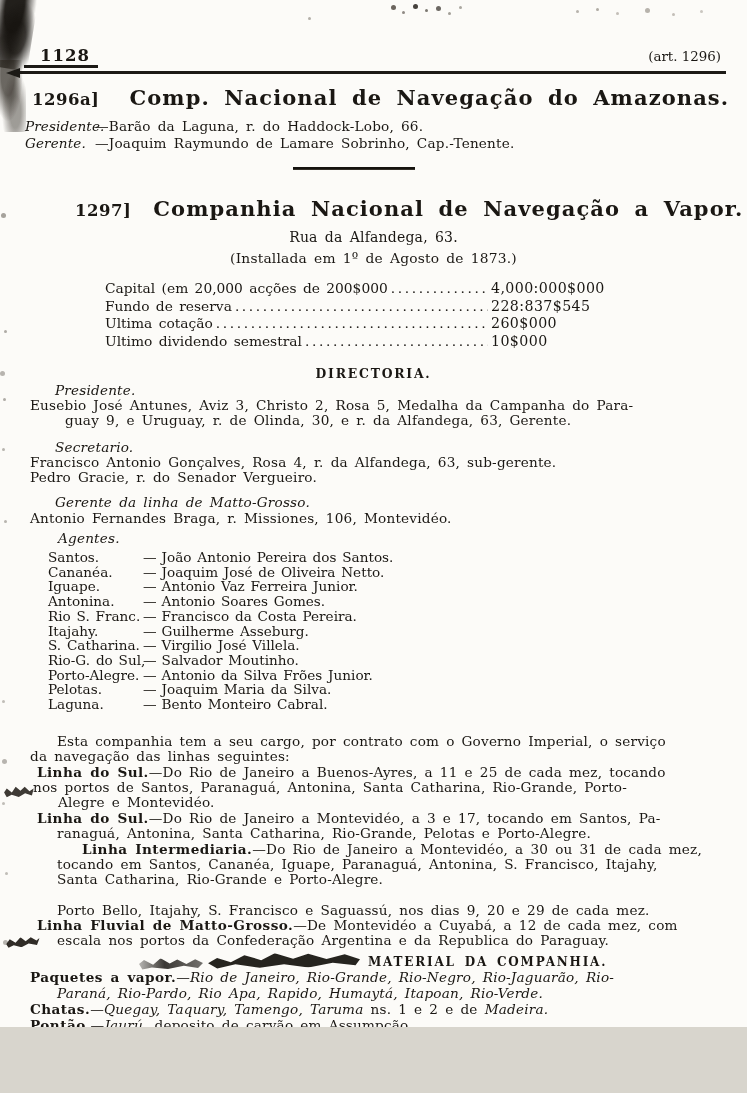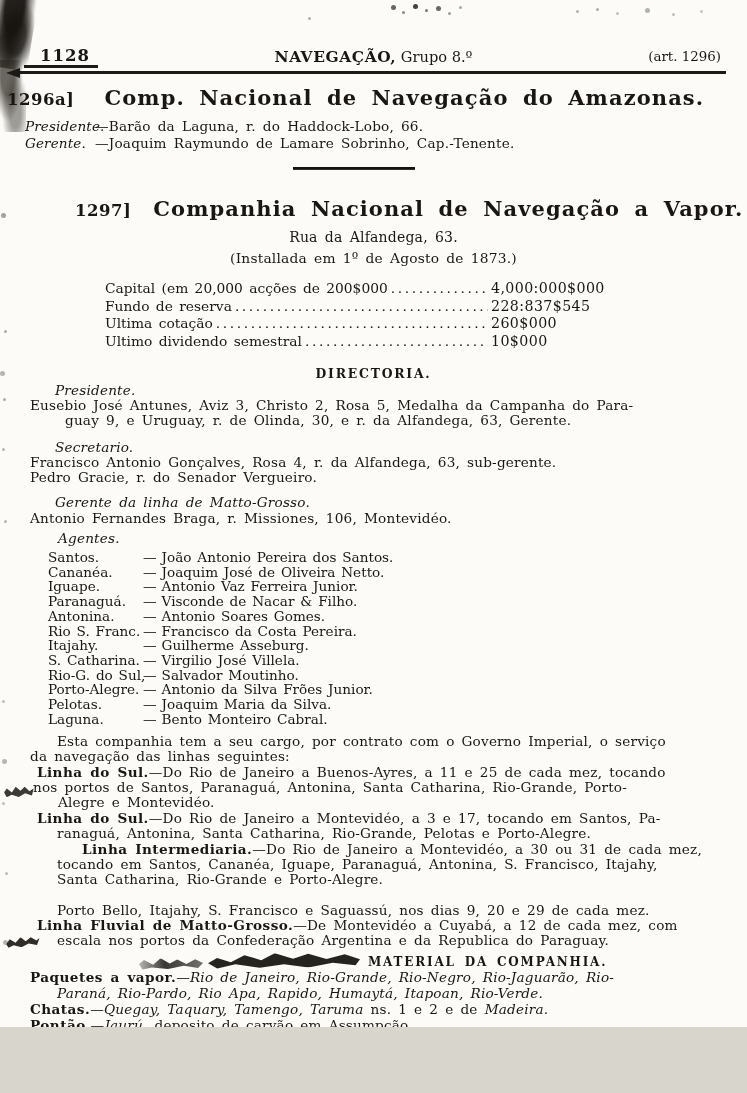"NAVEGAÇÃO, Grupo 8.º" div.runtitle { html: <div><span>NAVEGAÇÃO,</span><span> Grupo 8.º</span></div> -> none }
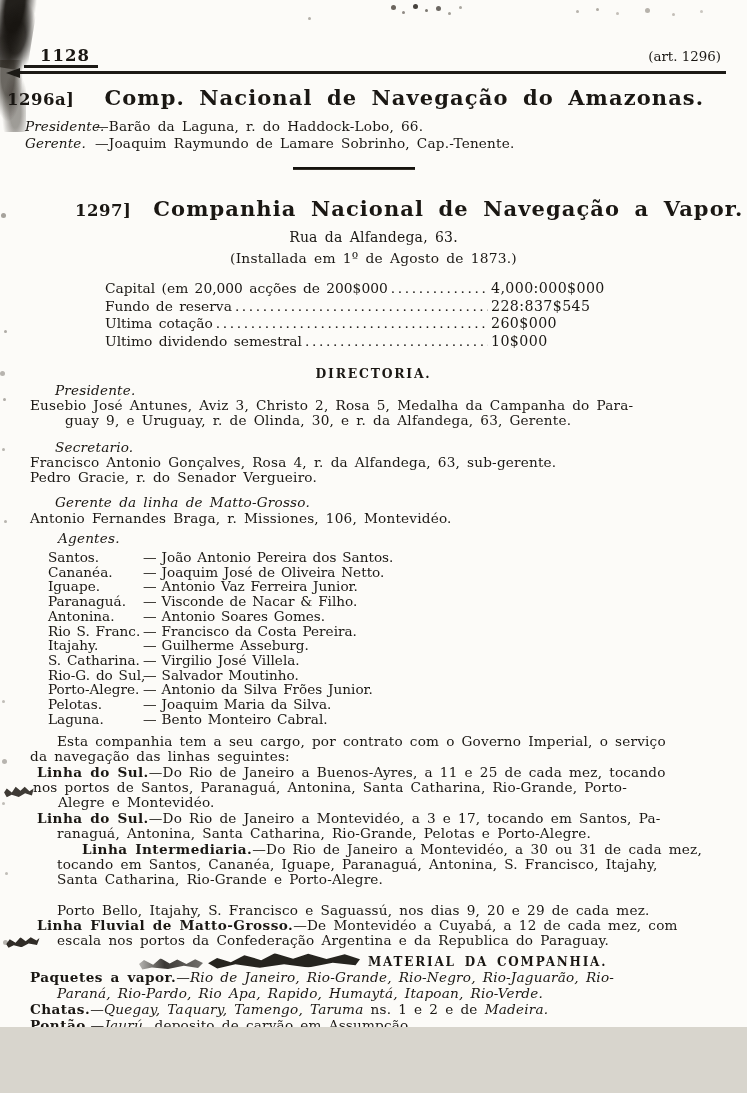"1296a]" div.entry-head { left: 7px -> 32px }
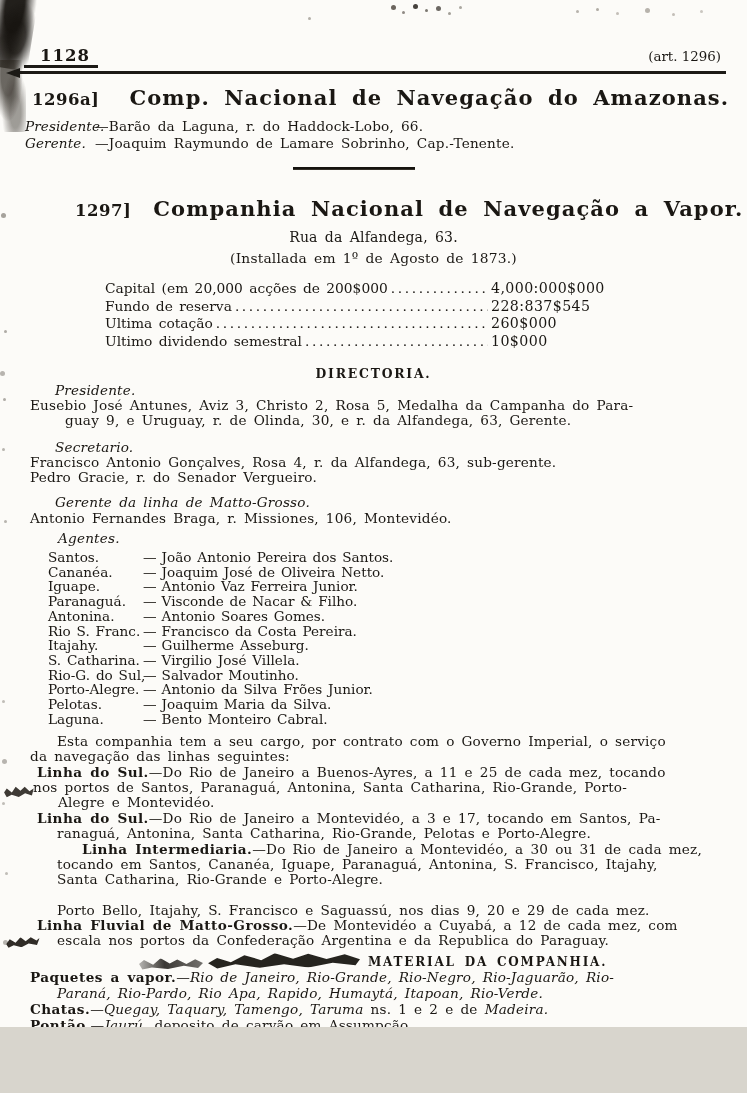"Paranaguá. — Visconde de Nacar" div.agent-row { html: <div><span>Paranaguá.</span><span>—</span><span>Visconde de Nacar &amp; Filho.</span></div> -> none }
